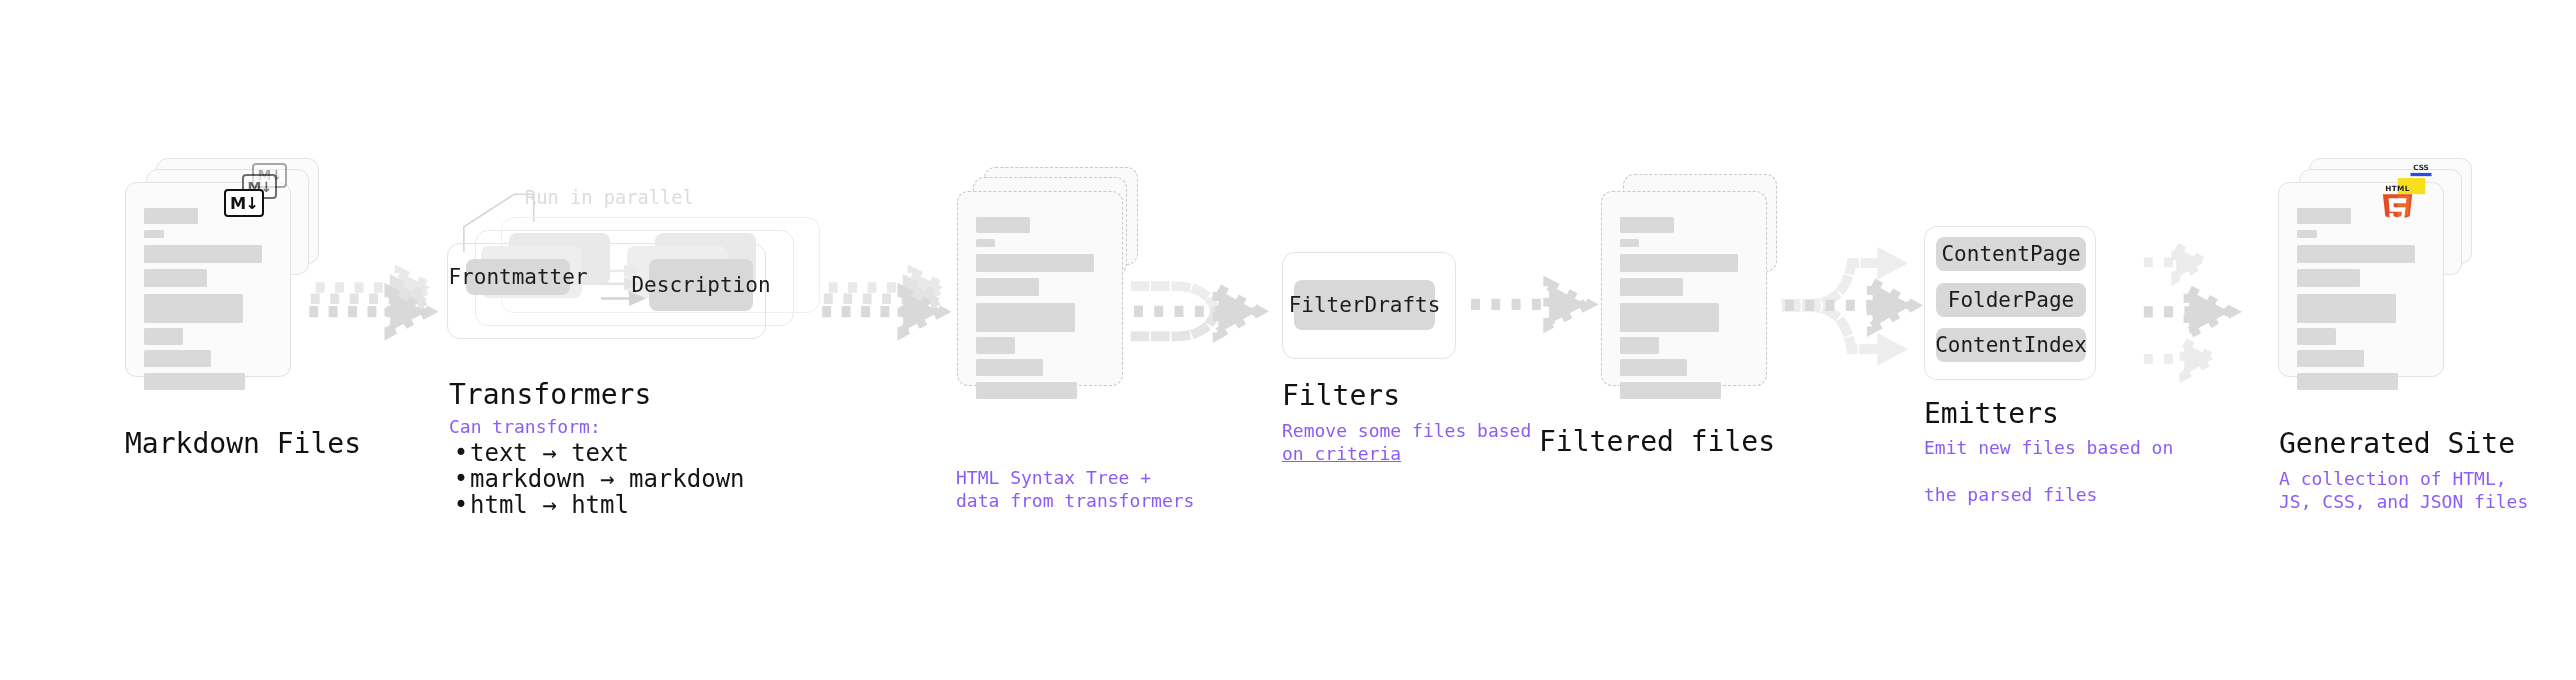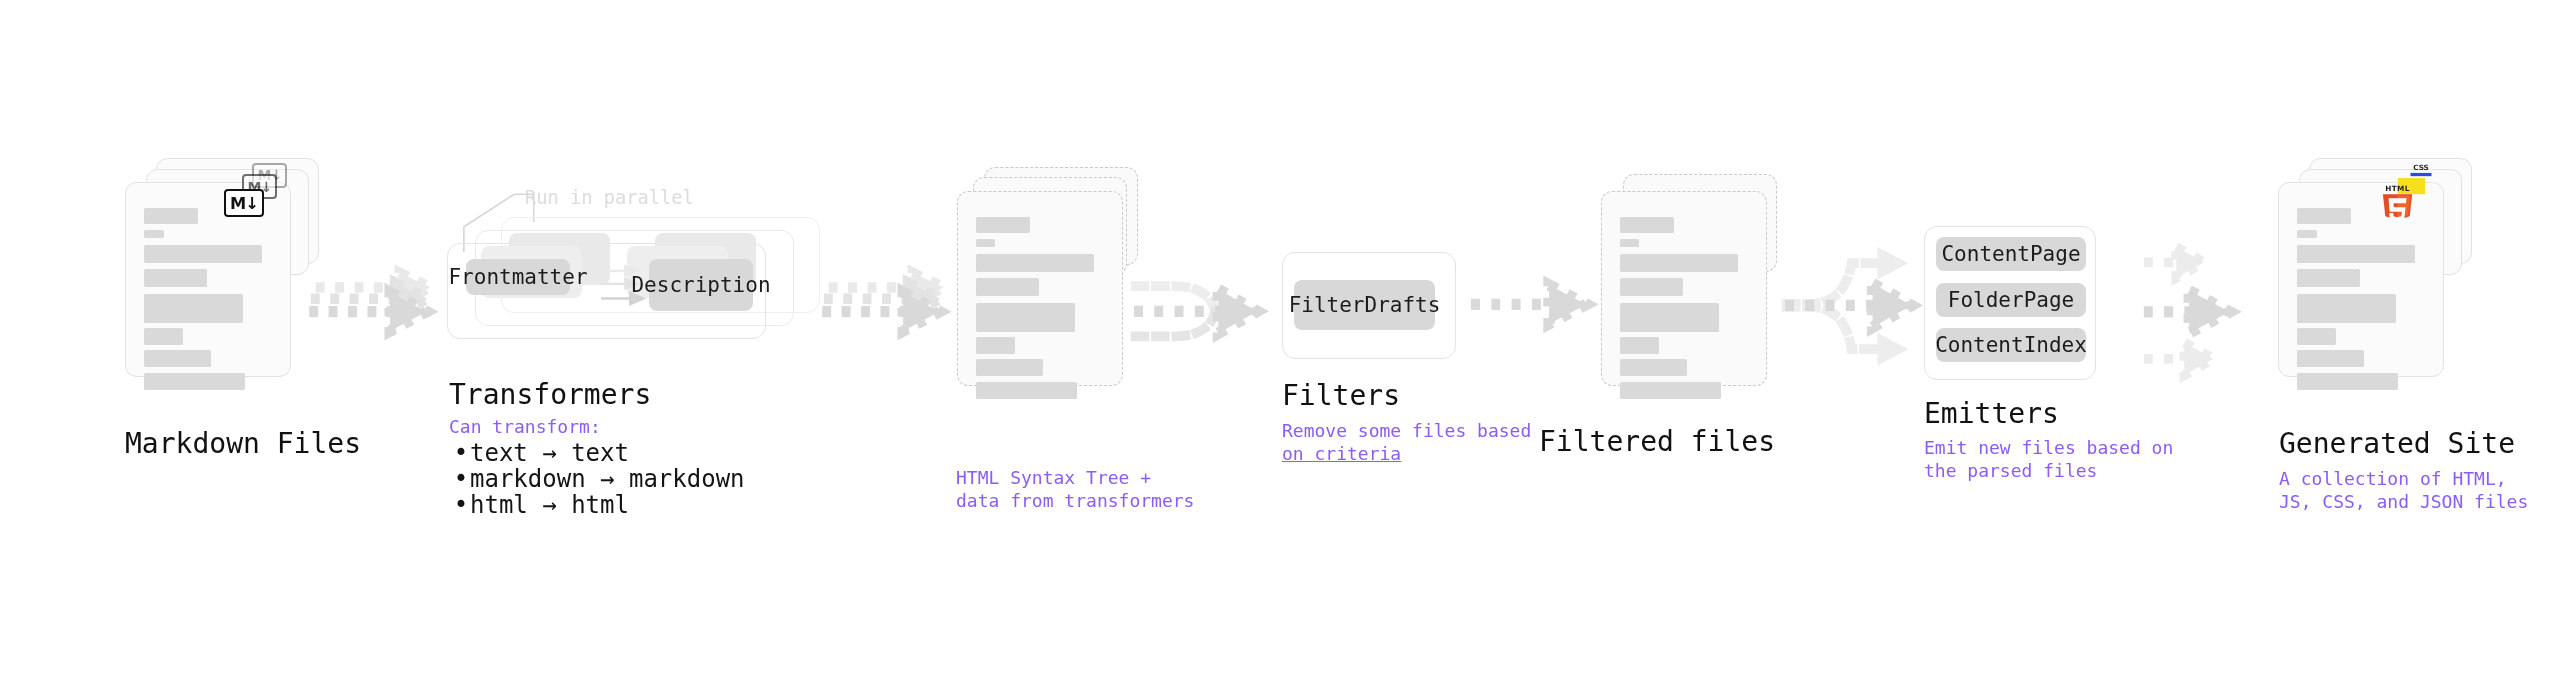"the parsed files" div.sub { top: 458px -> 482px }
